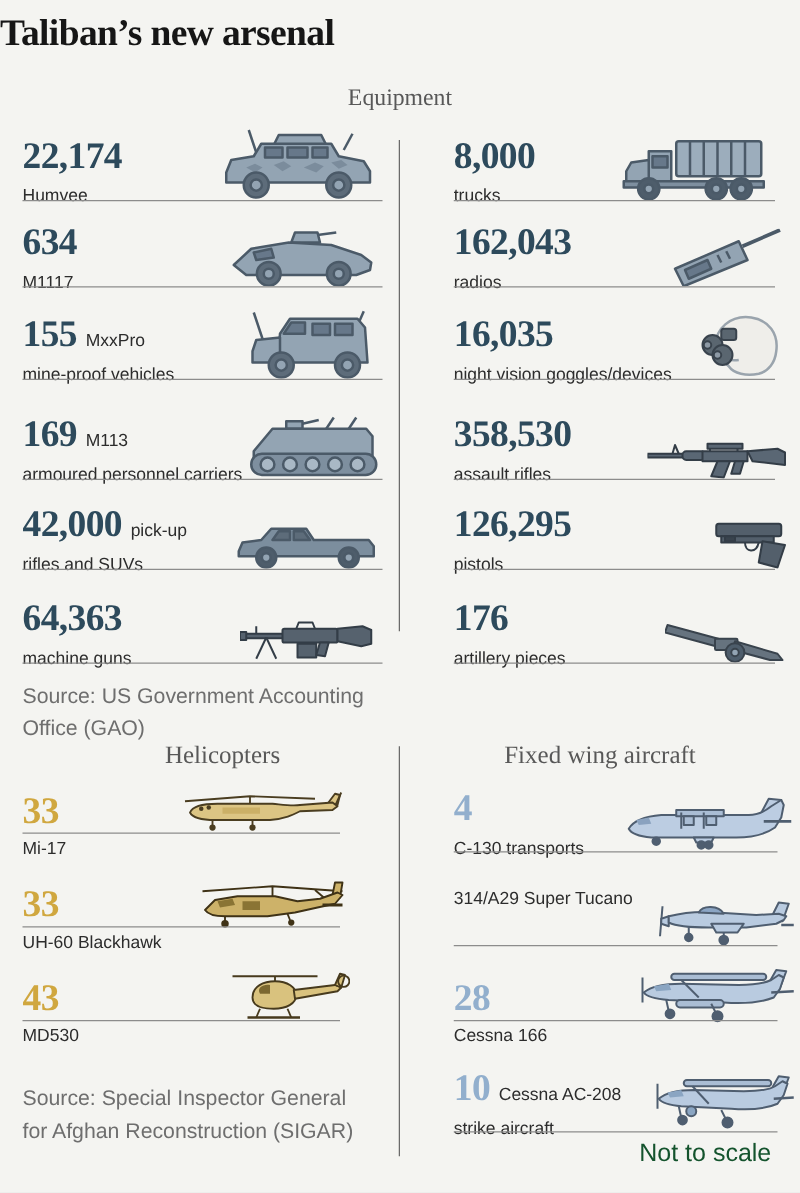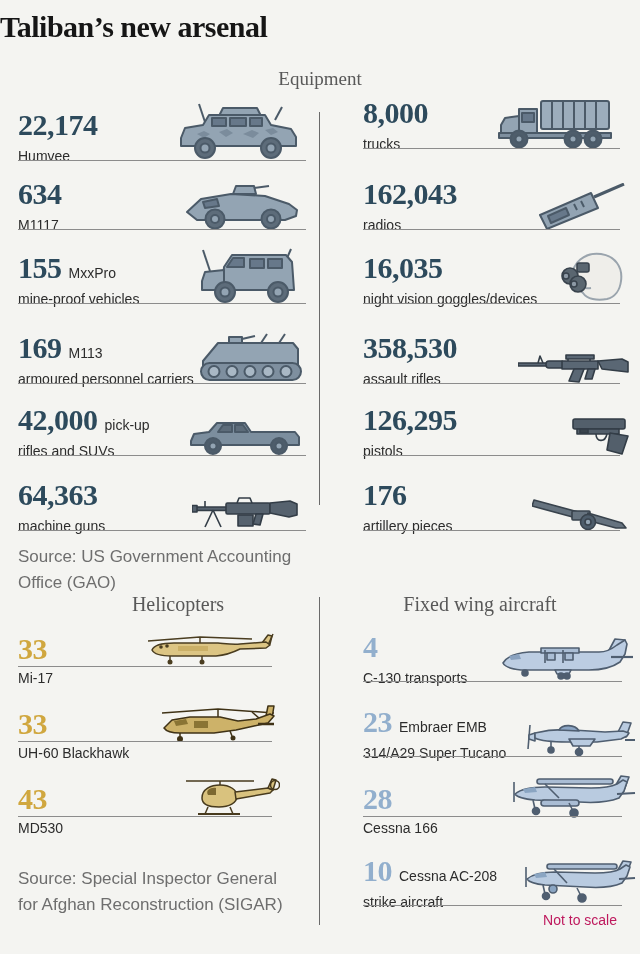"8,000" div.item { top: 98px -> 110px }
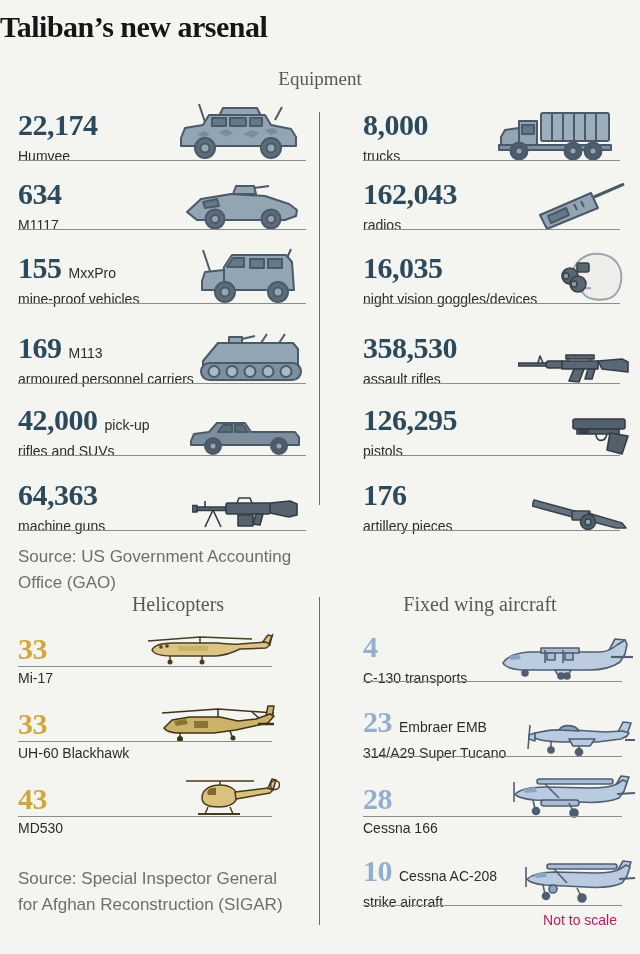"23 Embraer EMB" div.numrow { html: <div><span>23</span><span>Embraer EMB</span></div> -> none }
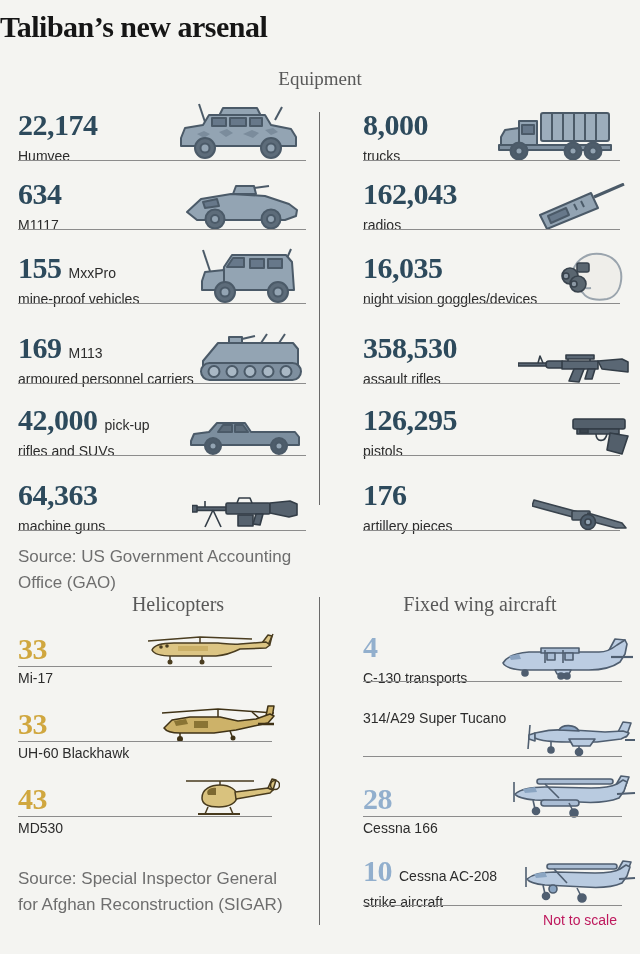"Not to scale" .note { color: #be185d -> #14532d; font-size: 14px -> 20px }
